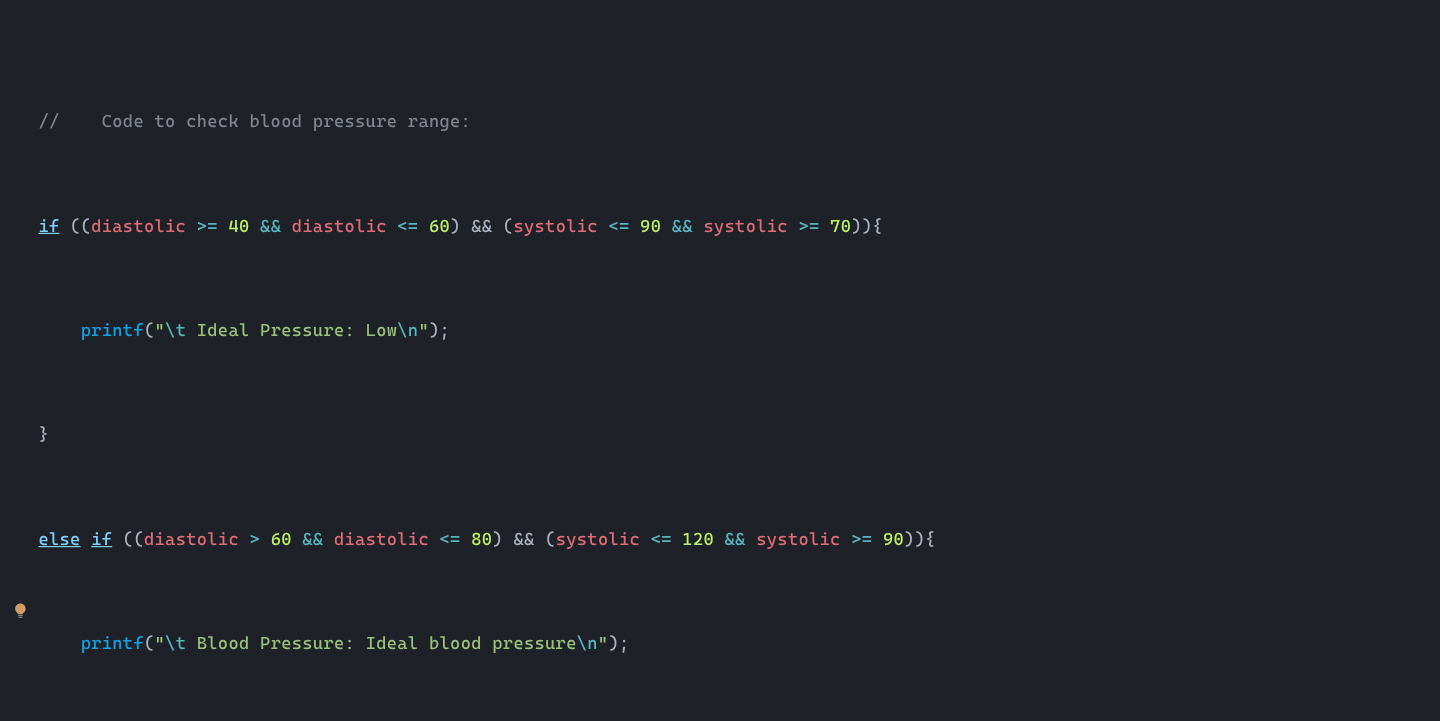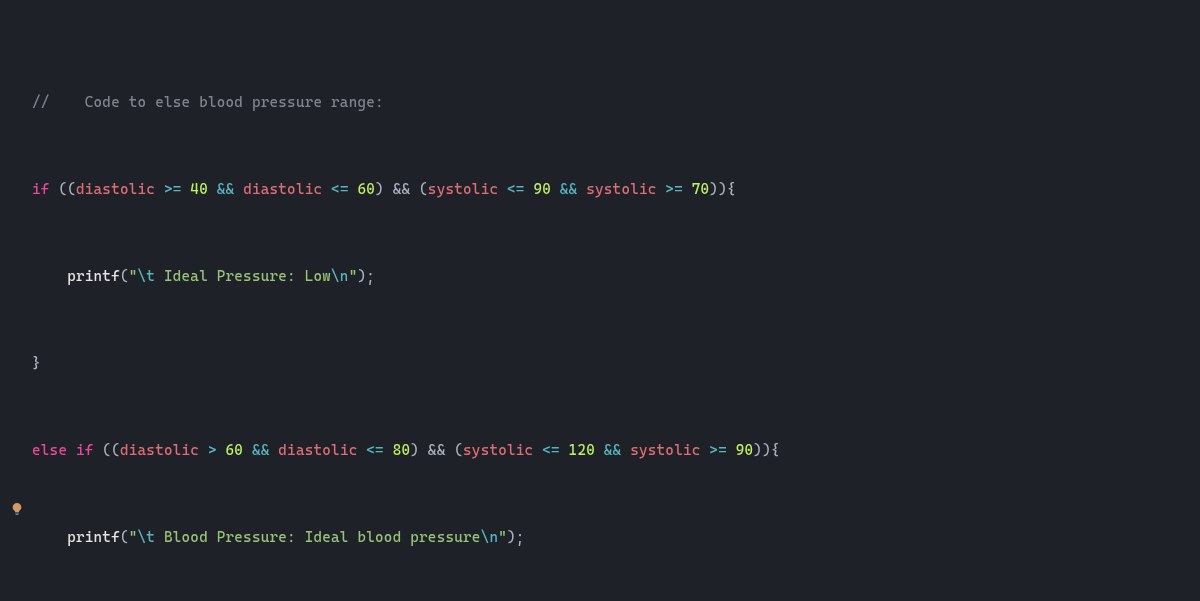"Code to else blood pressure" span { text: else -> check }
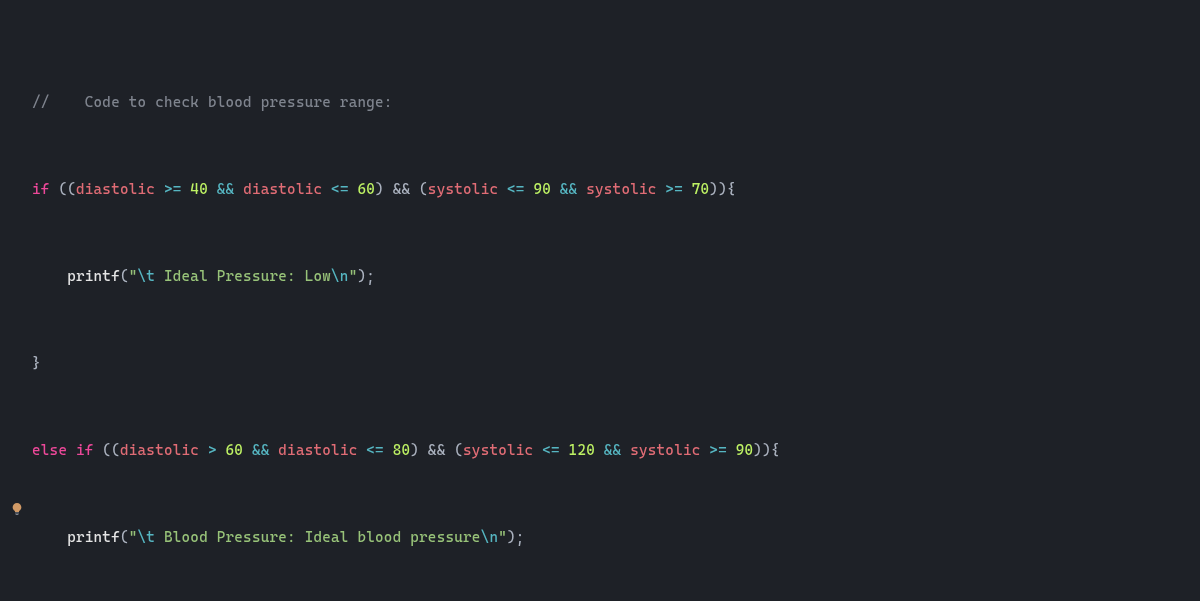"if" .c-keyword { color: #ec4899 -> #7dd3fc; text-decoration: none -> underline }
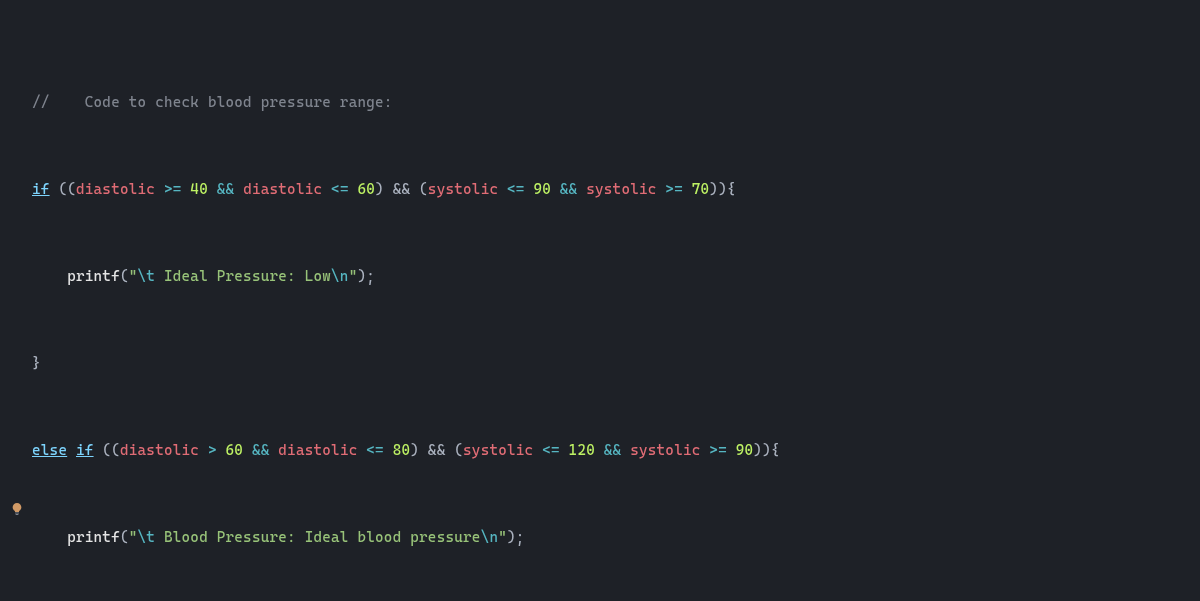"printf" .c-func { color: #e5e5e5 -> #0ea5e9 }
